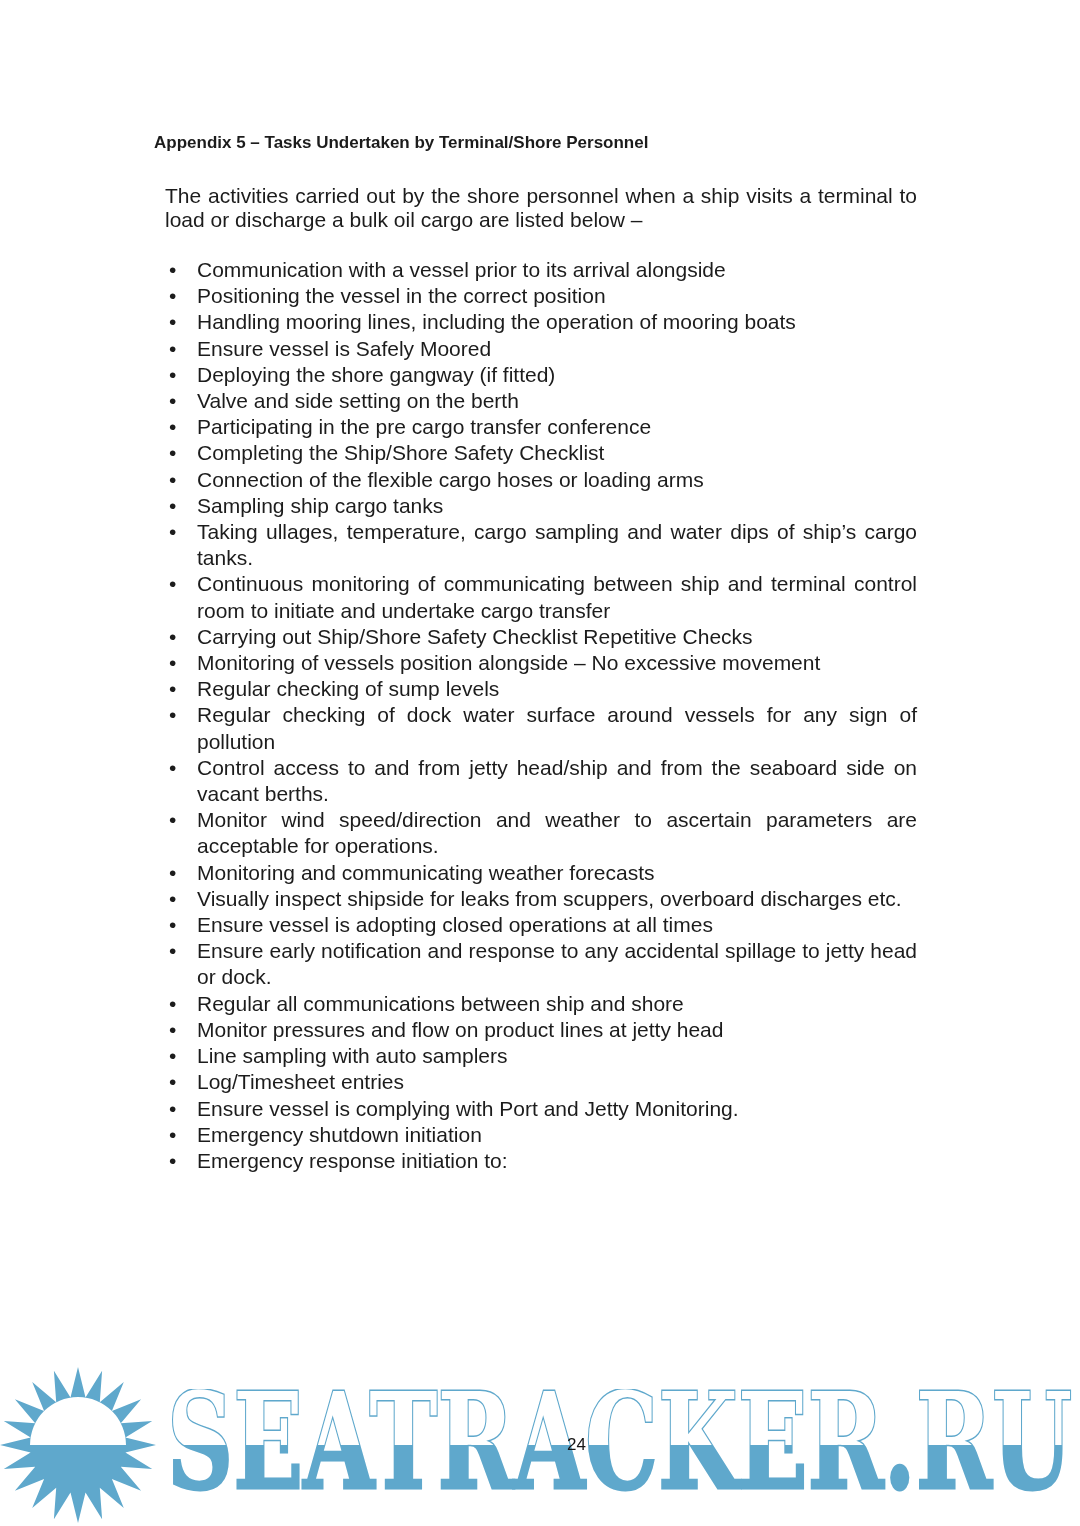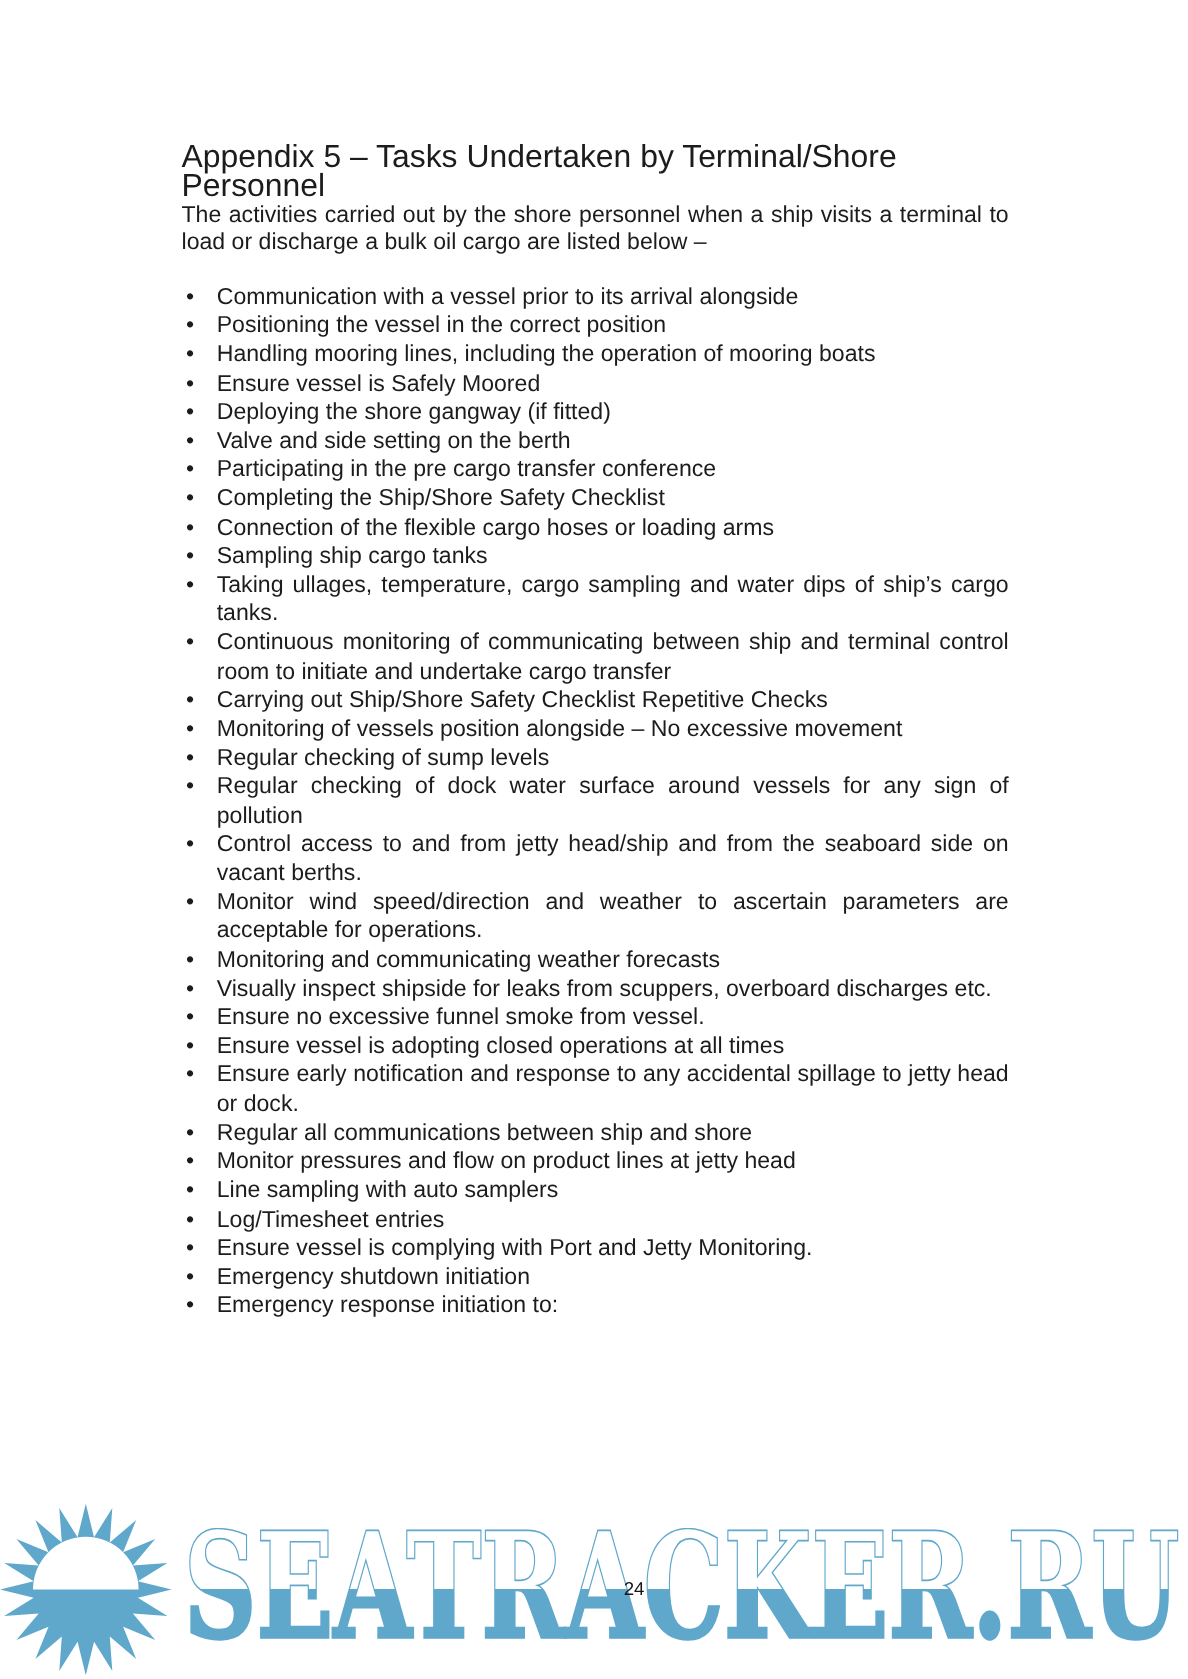"Appendix 5 – Tasks Undertaken" .title { font-size: 29px -> 17px; font-weight: normal -> bold; left: 165px -> 154px }
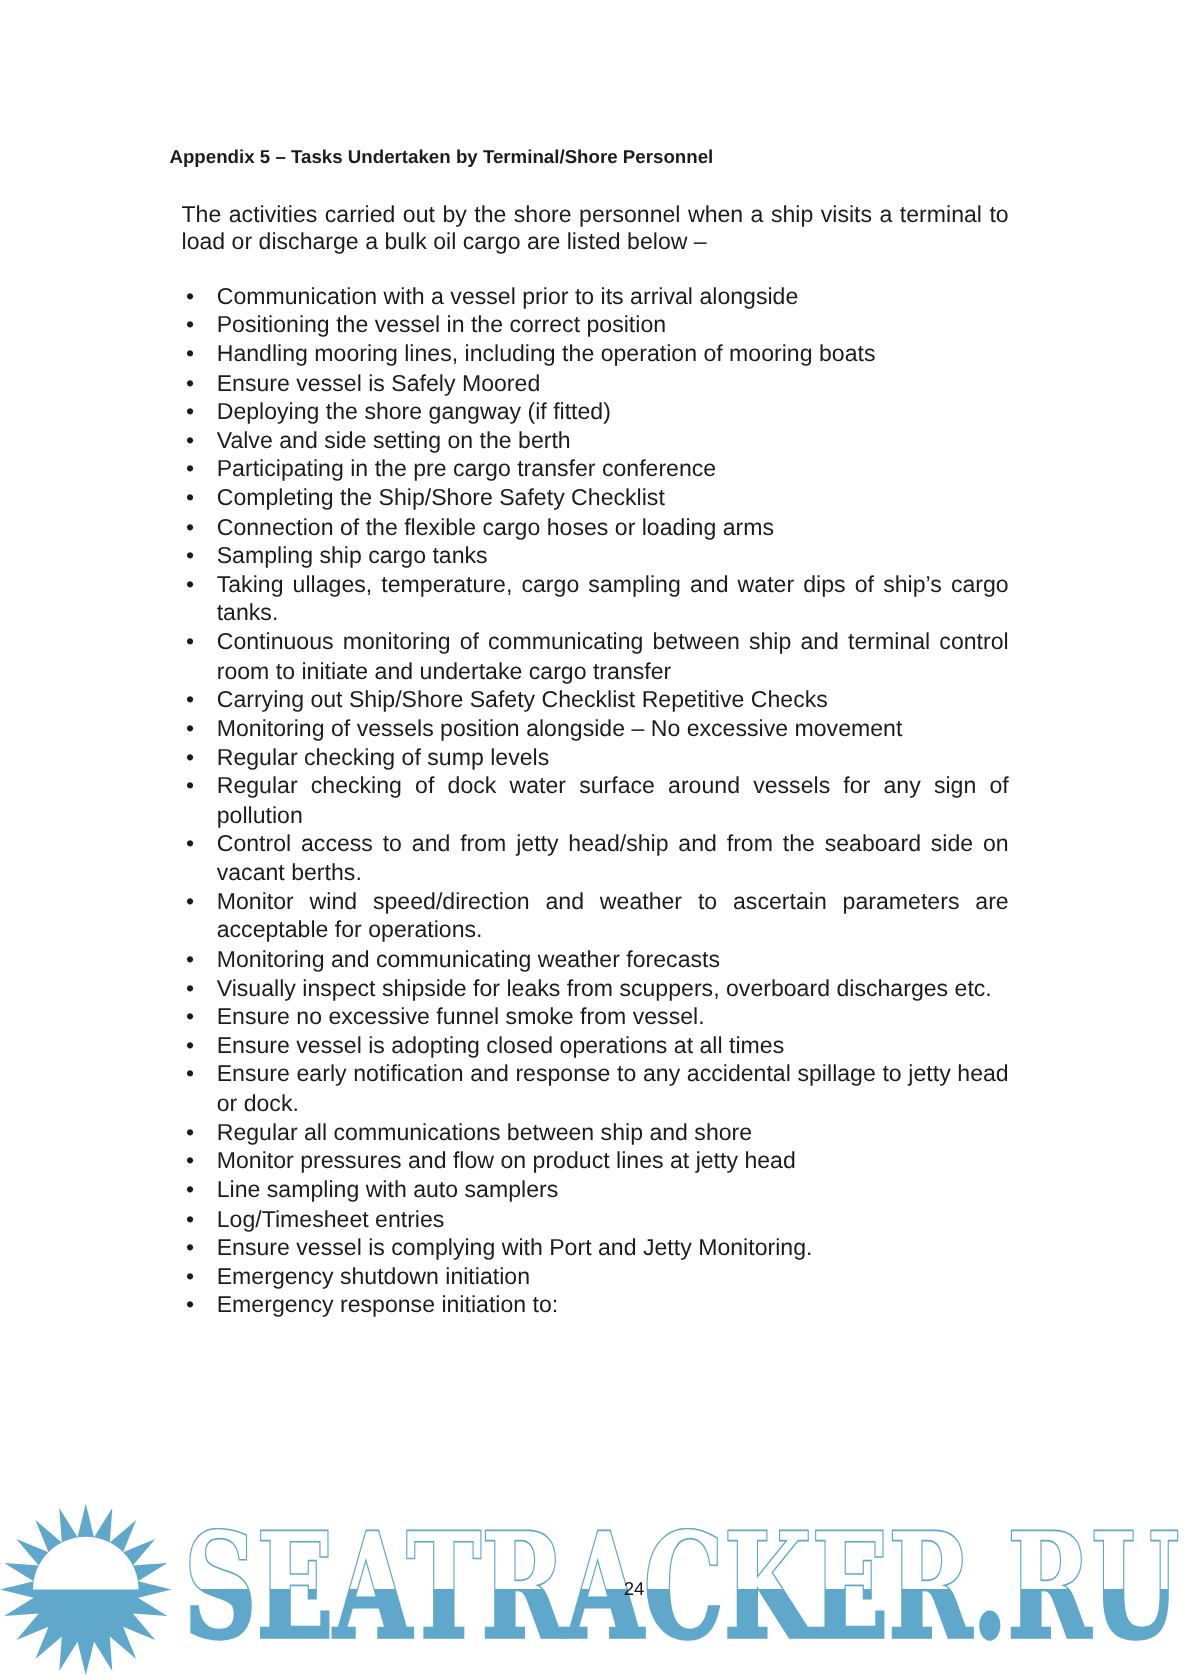"Ensure no excessive funnel smoke" li { html: <li>Ensure no excessive funnel smoke from vessel.</li> -> none }
